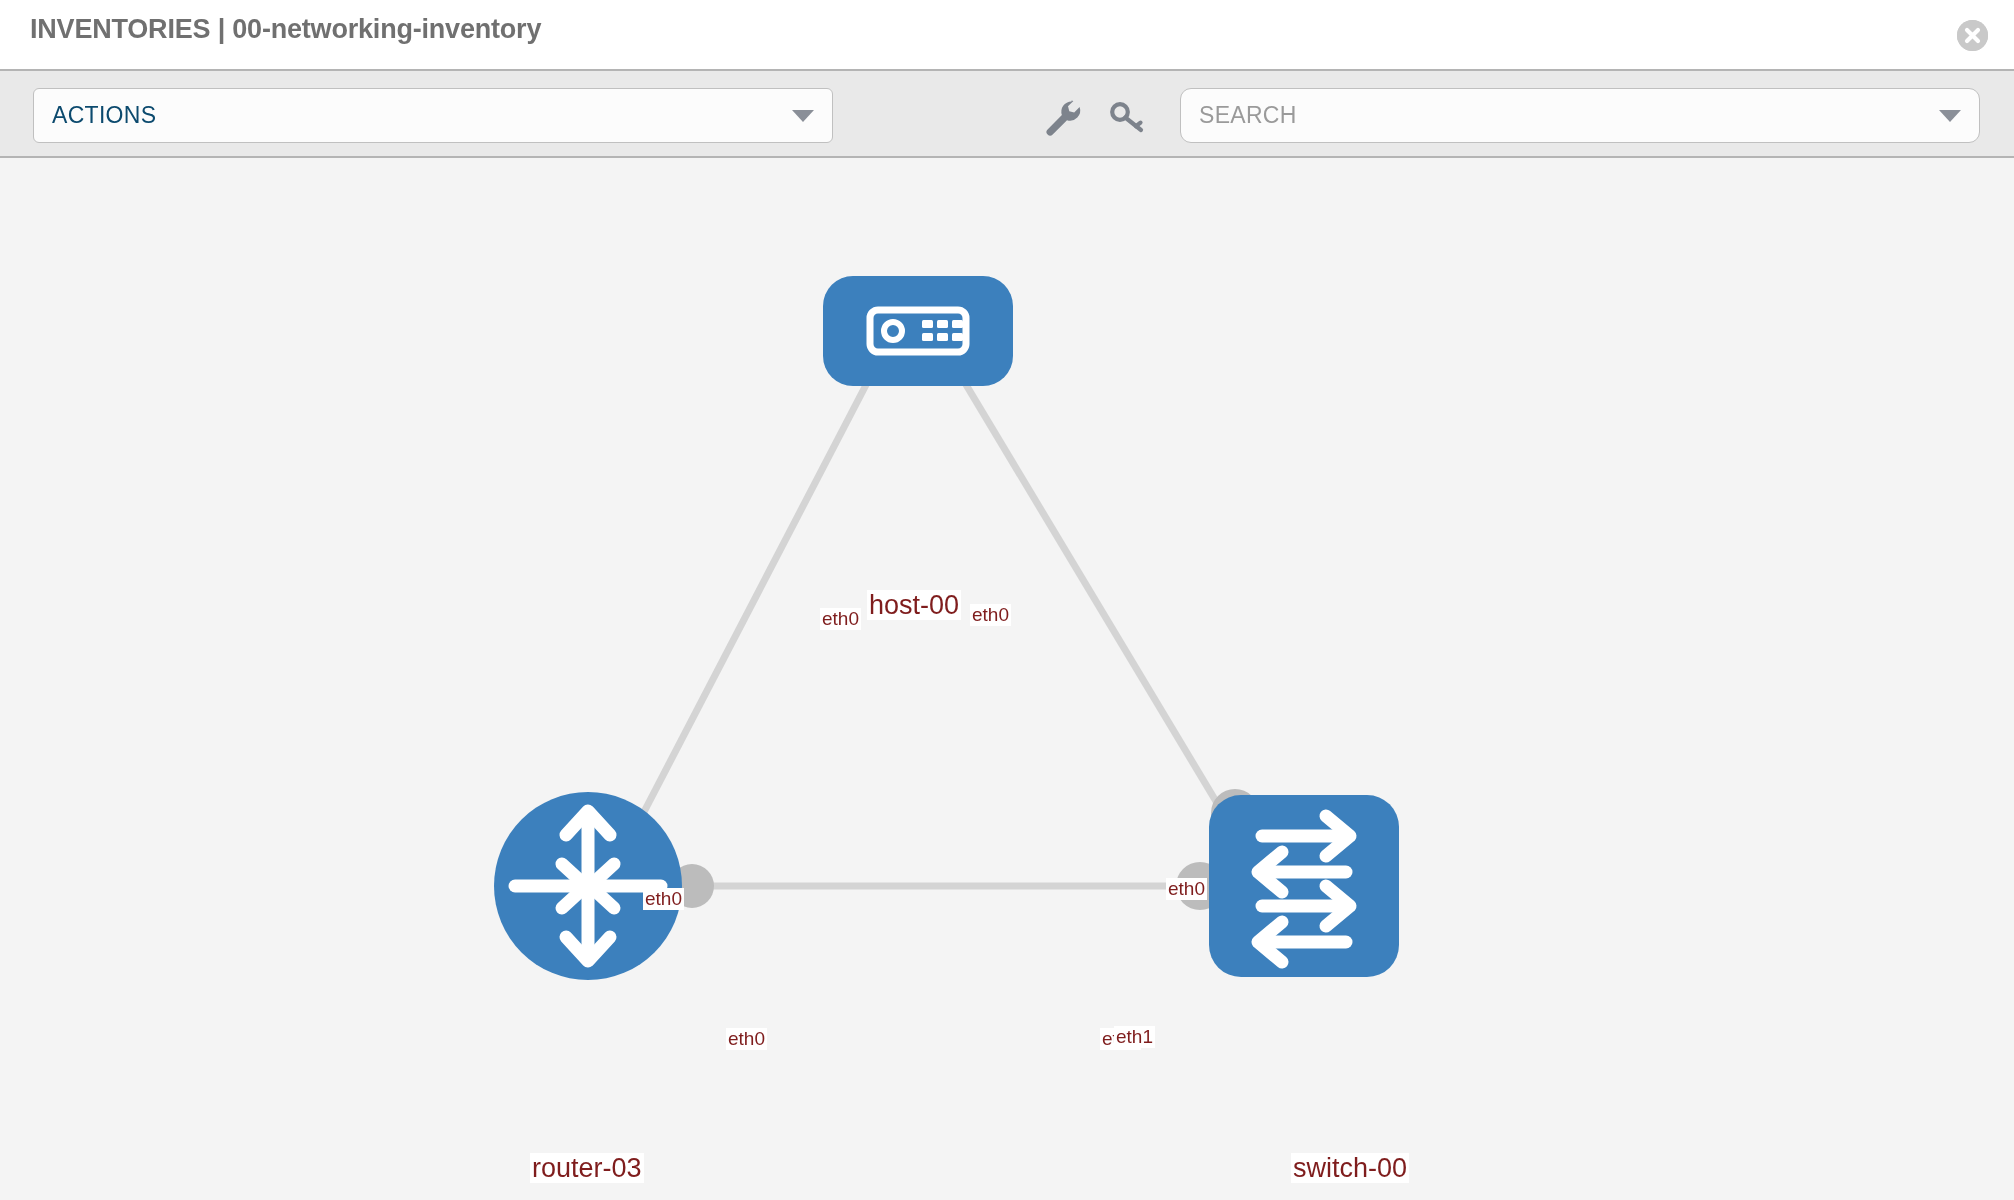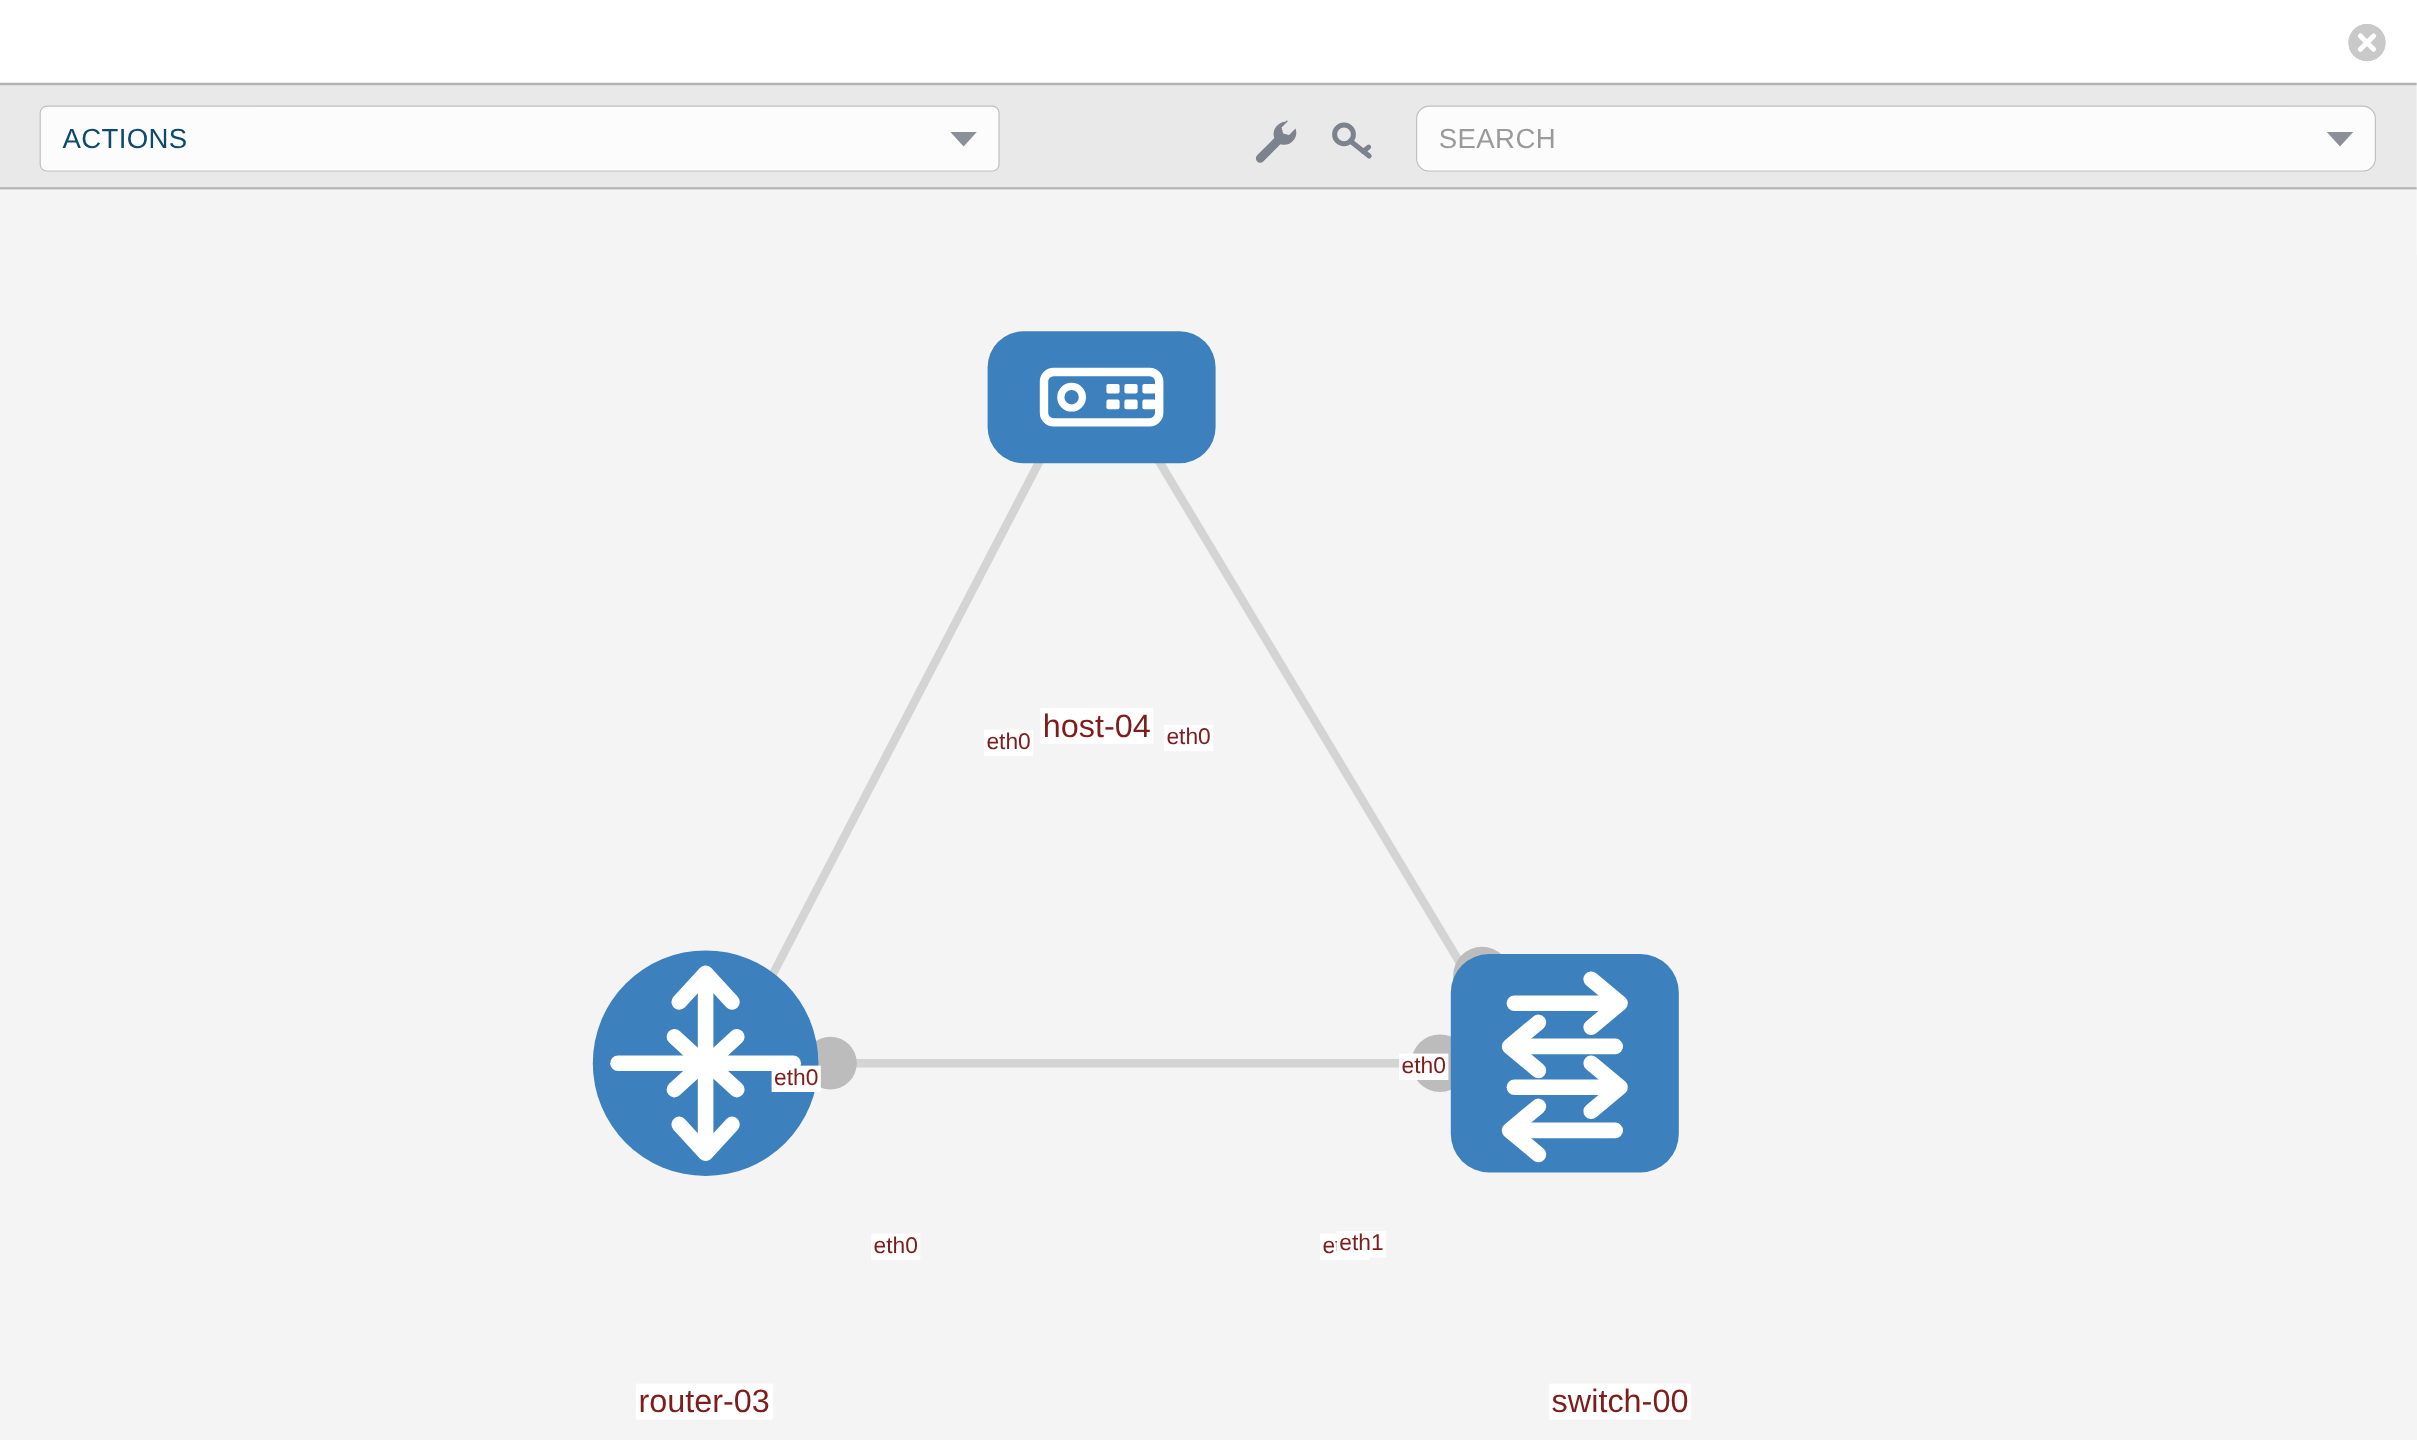"INVENTORIES | 00-networking-inventory" div.header-title { html: none -> <div>INVENTORIES | 00-networking-inventory</div> }
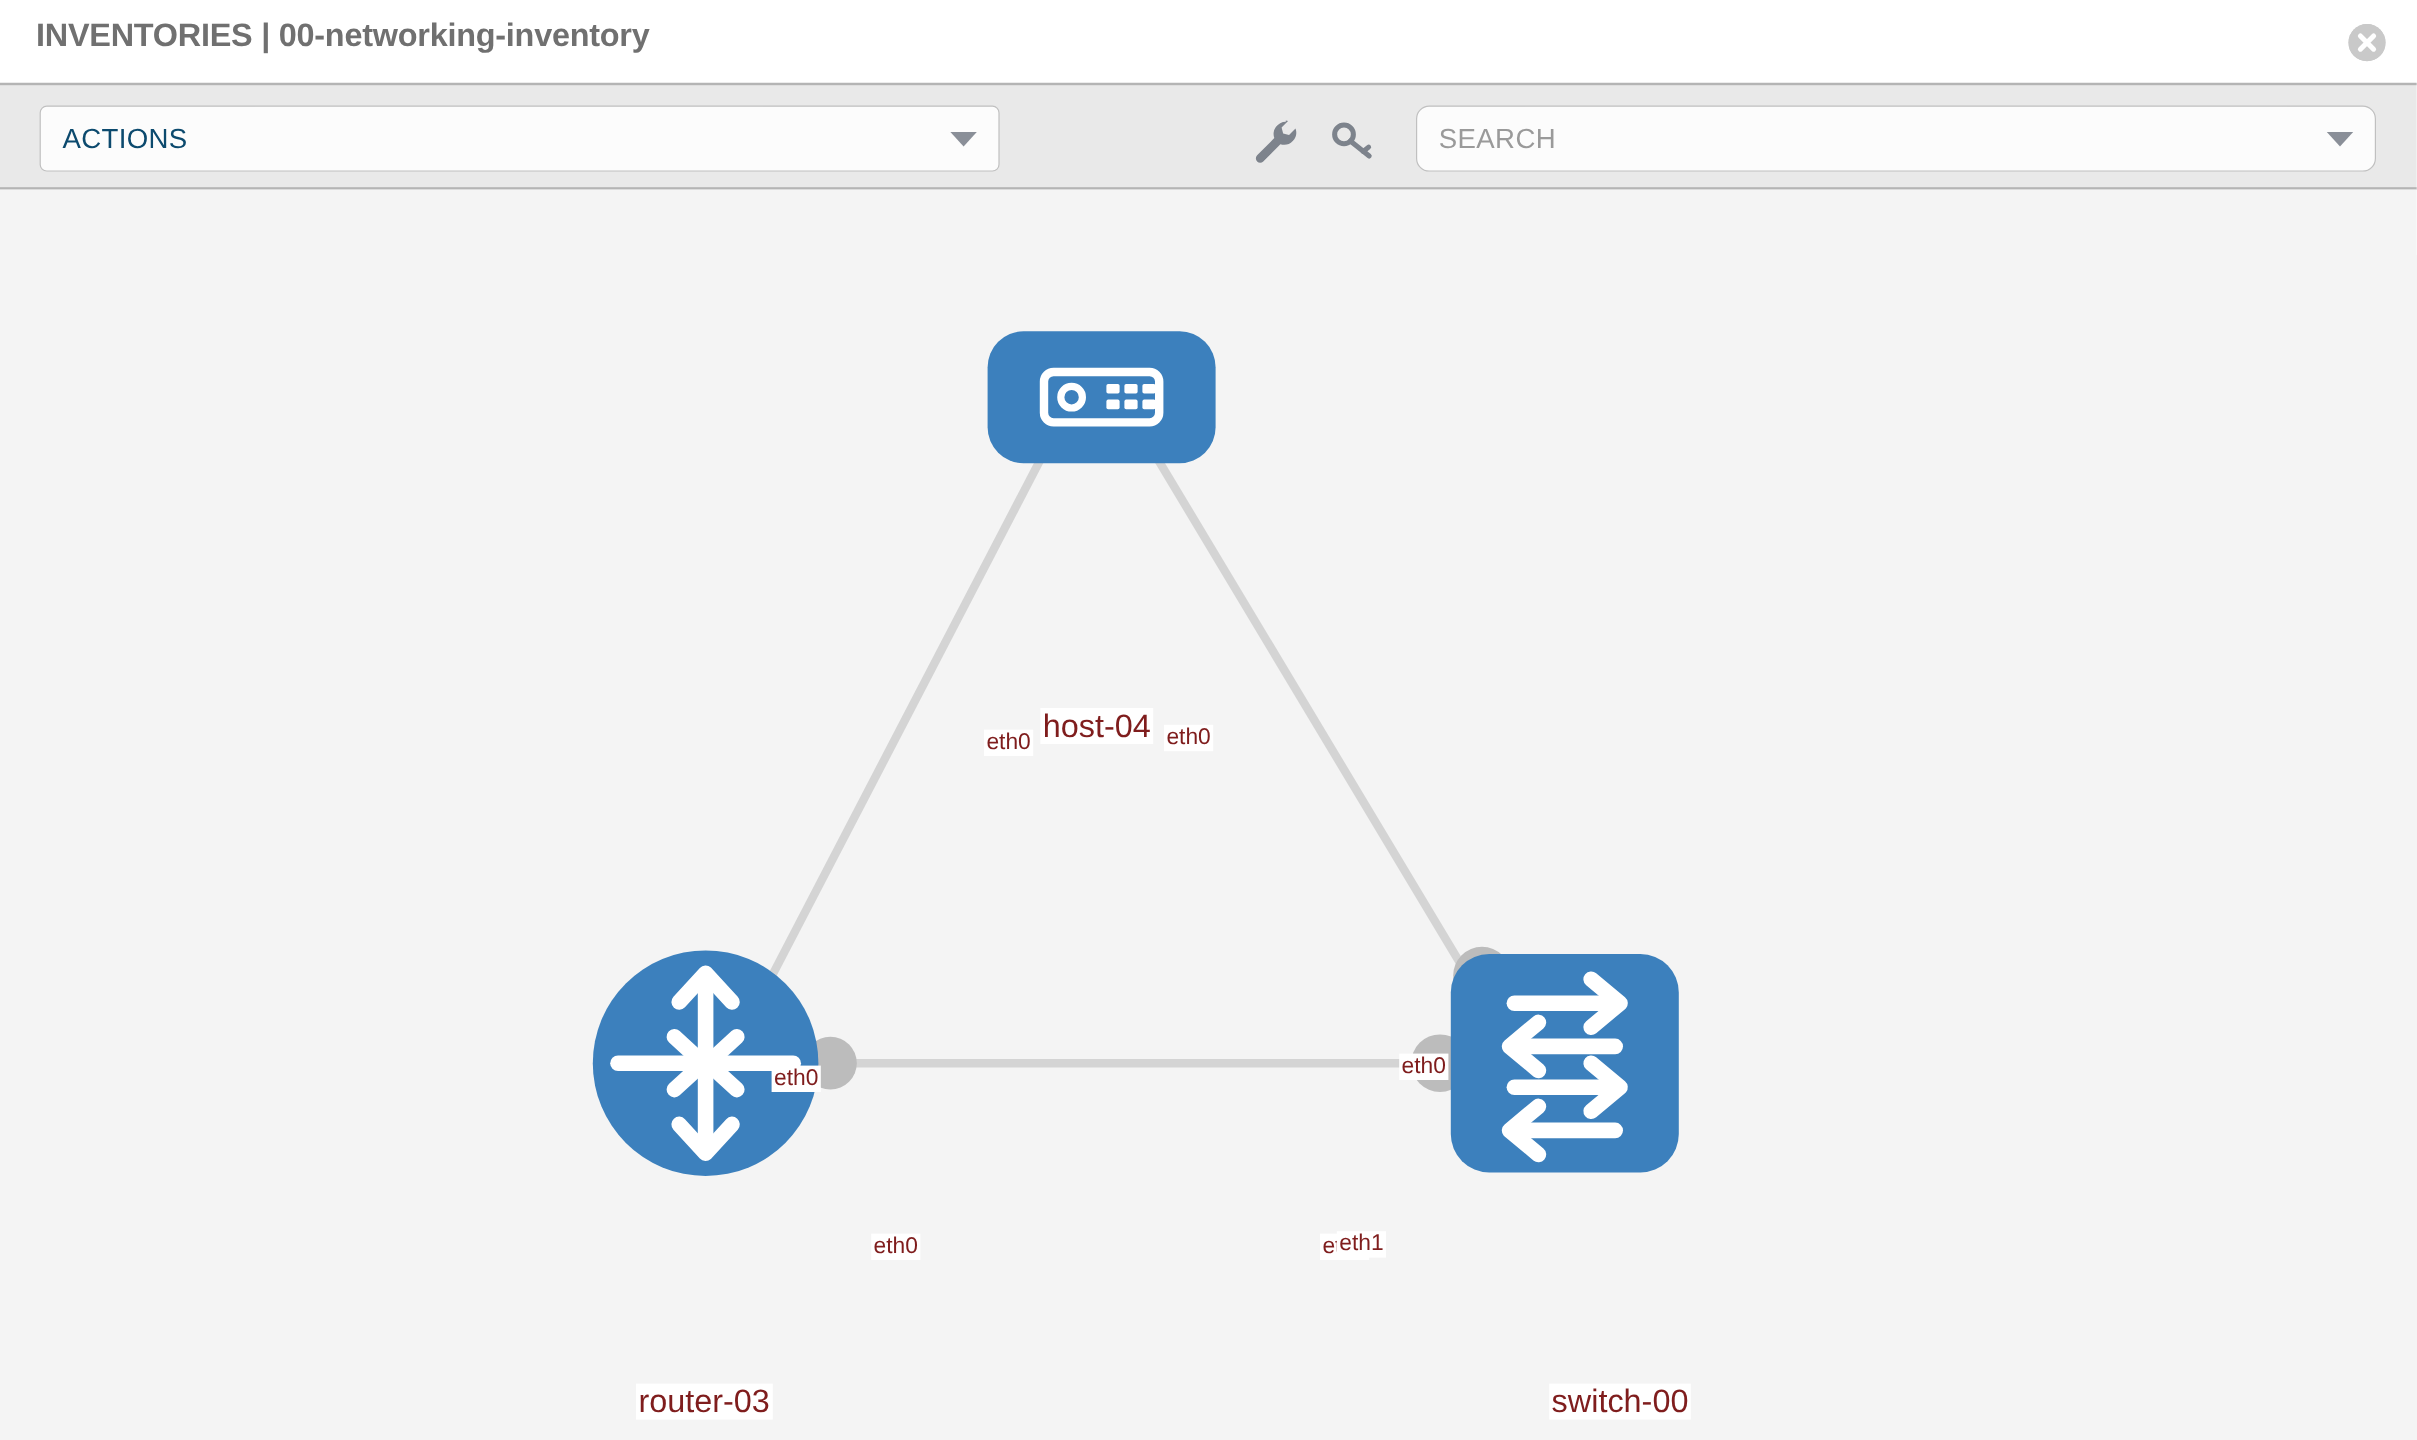"host-04" div.lbl { text: host-04 -> host-00 }
